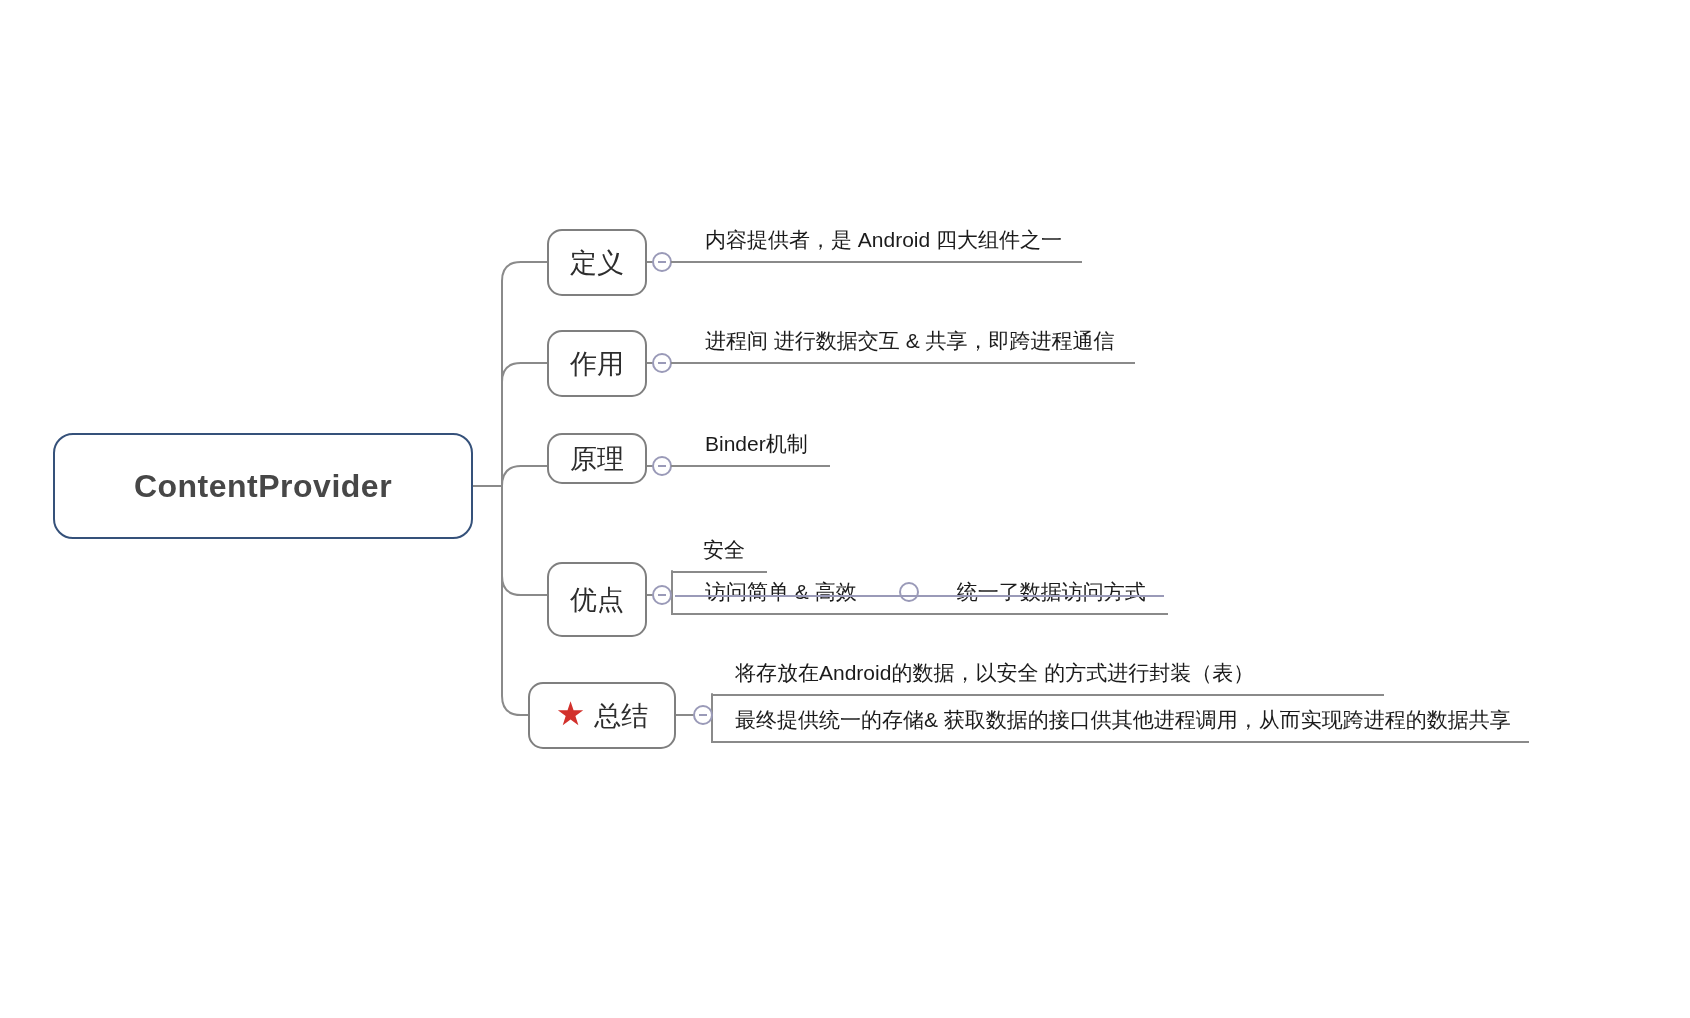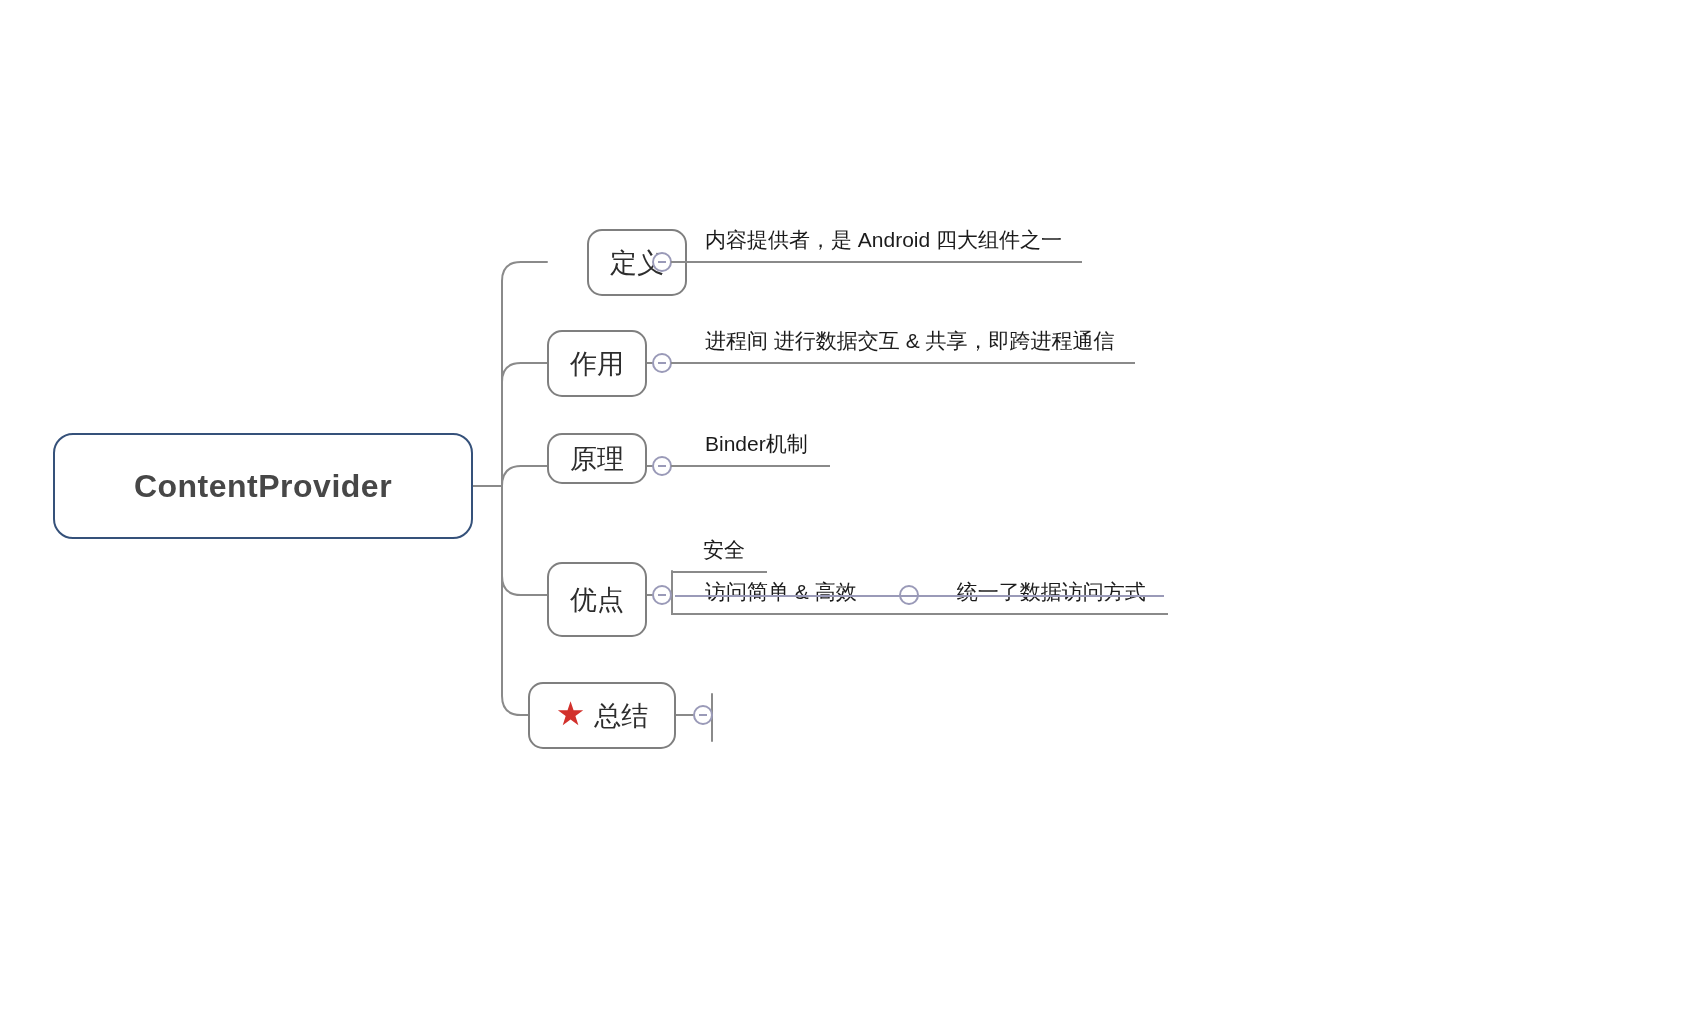"定义" .t-def { margin-left: 40px -> none }
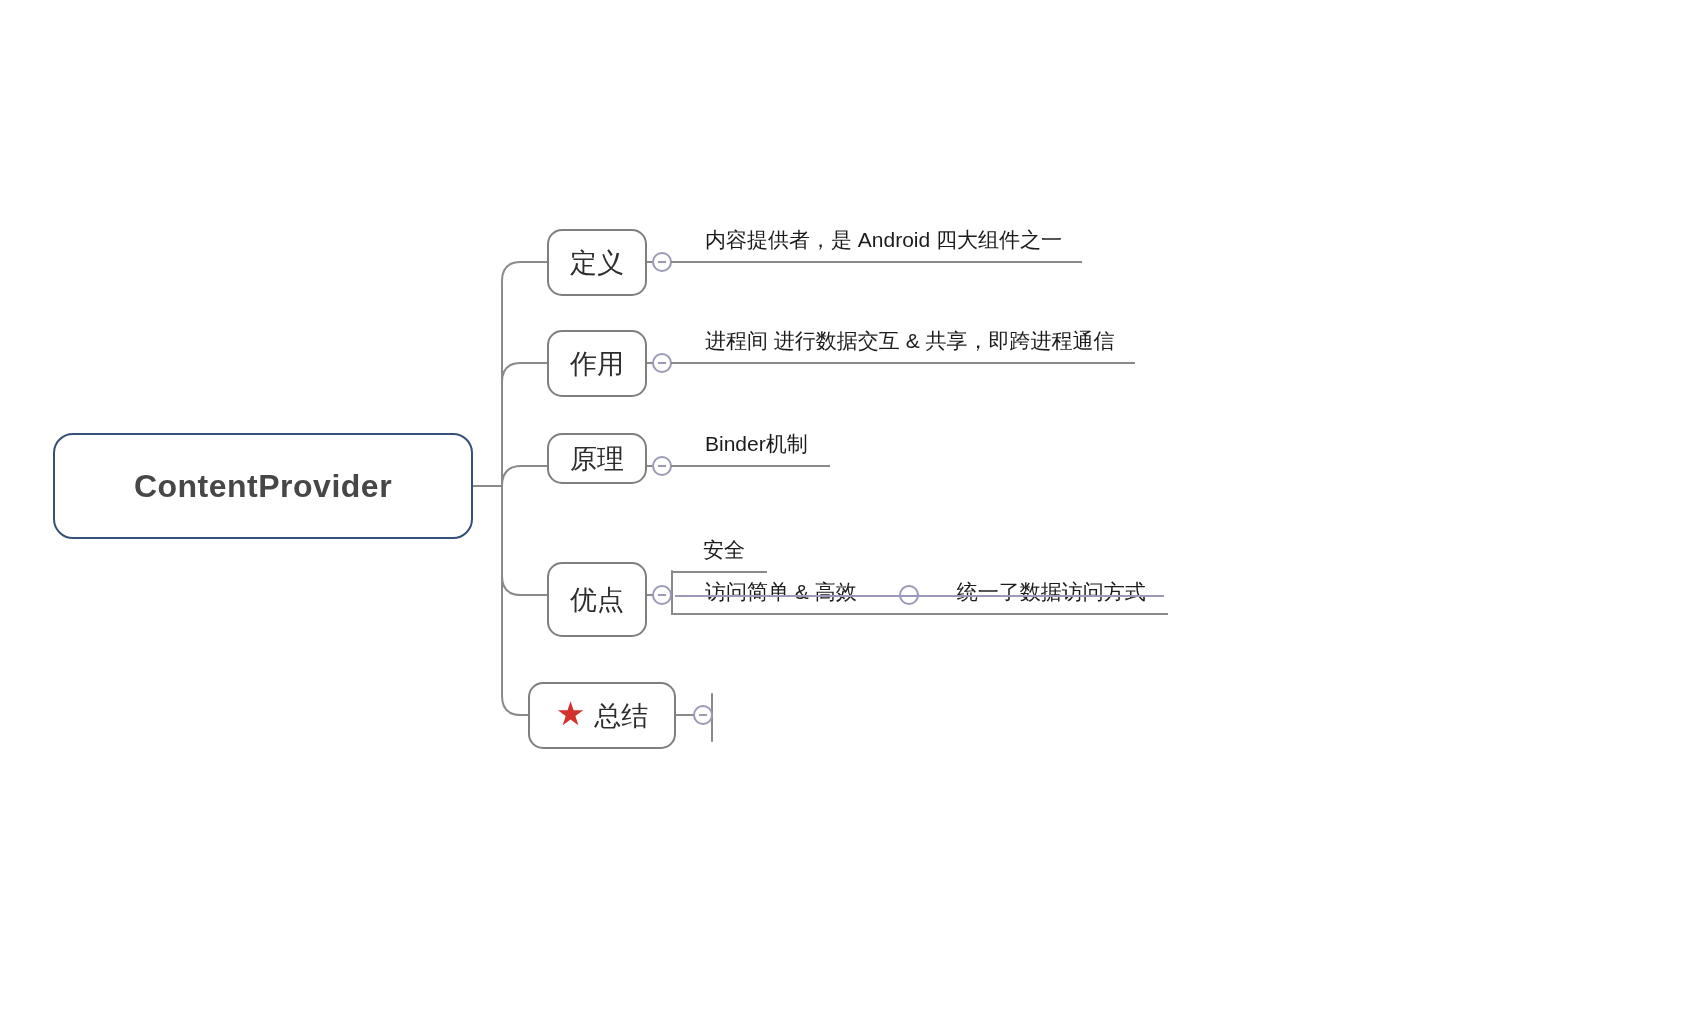"访问简单 & 高效" .ln-acc { align-items: flex-end -> center }
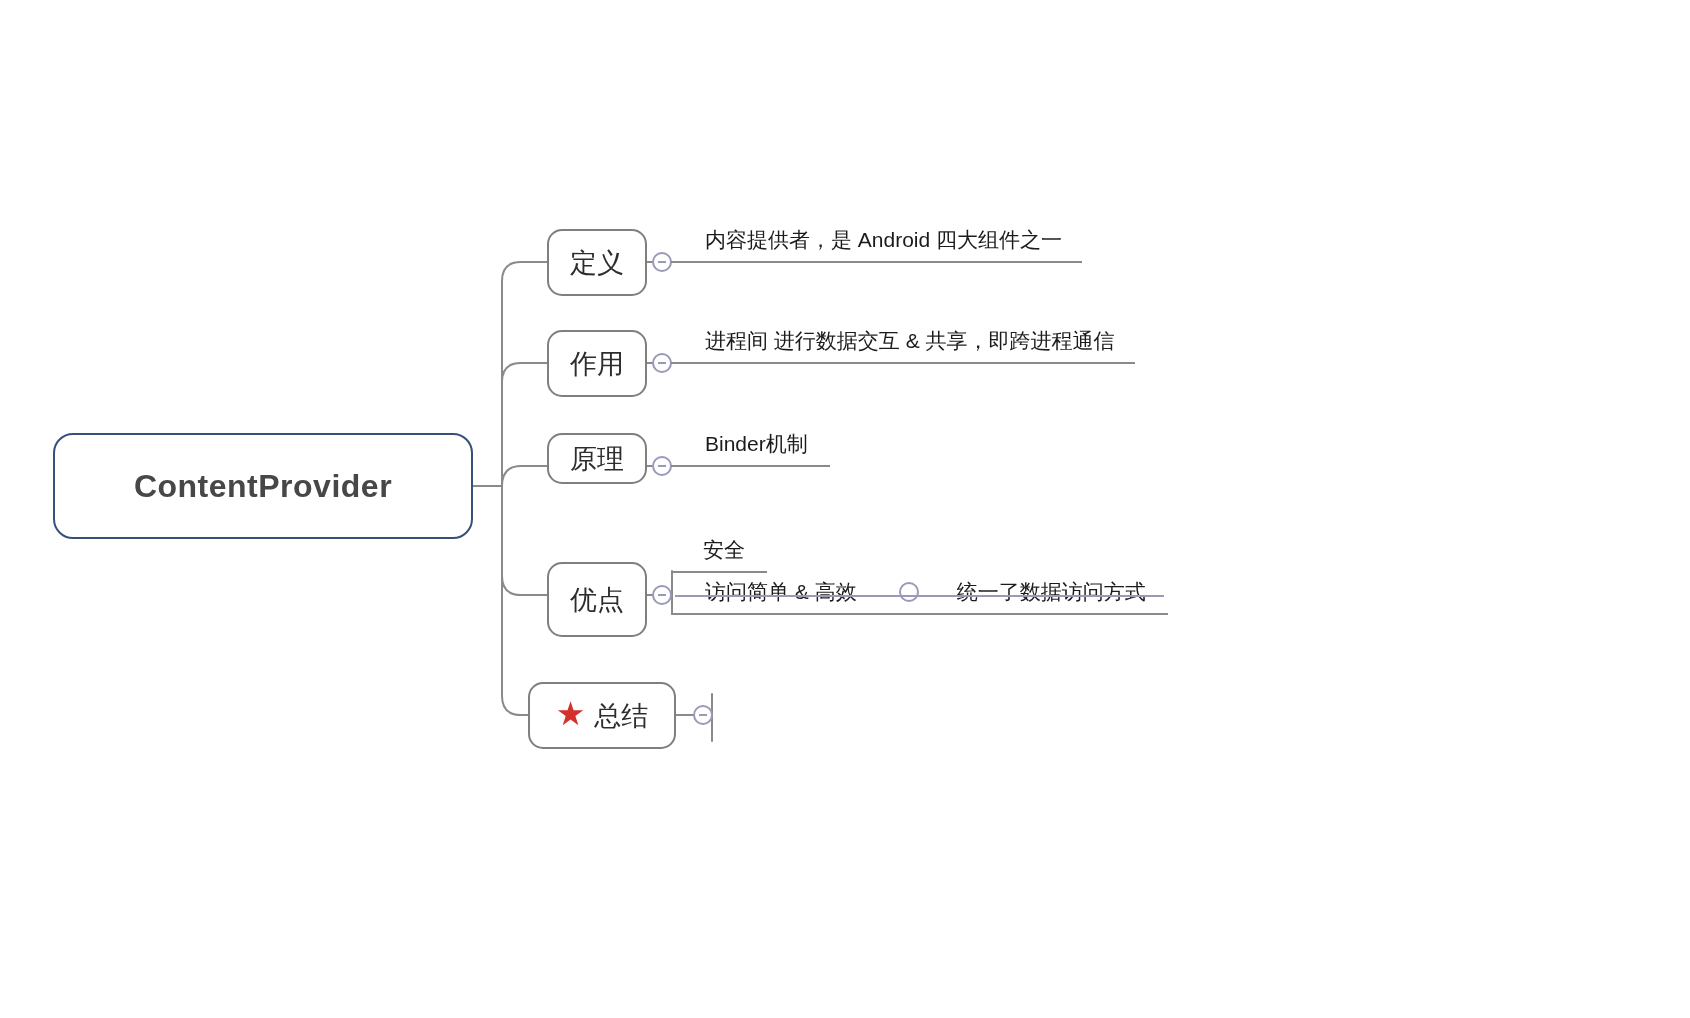"将存放在Android的数据，以安全 的方式进行封装（表）" div.line-node { html: none -> <div> <span>将存放在Android的数据，以安全 的方式进行封装（表）</span> </div> }
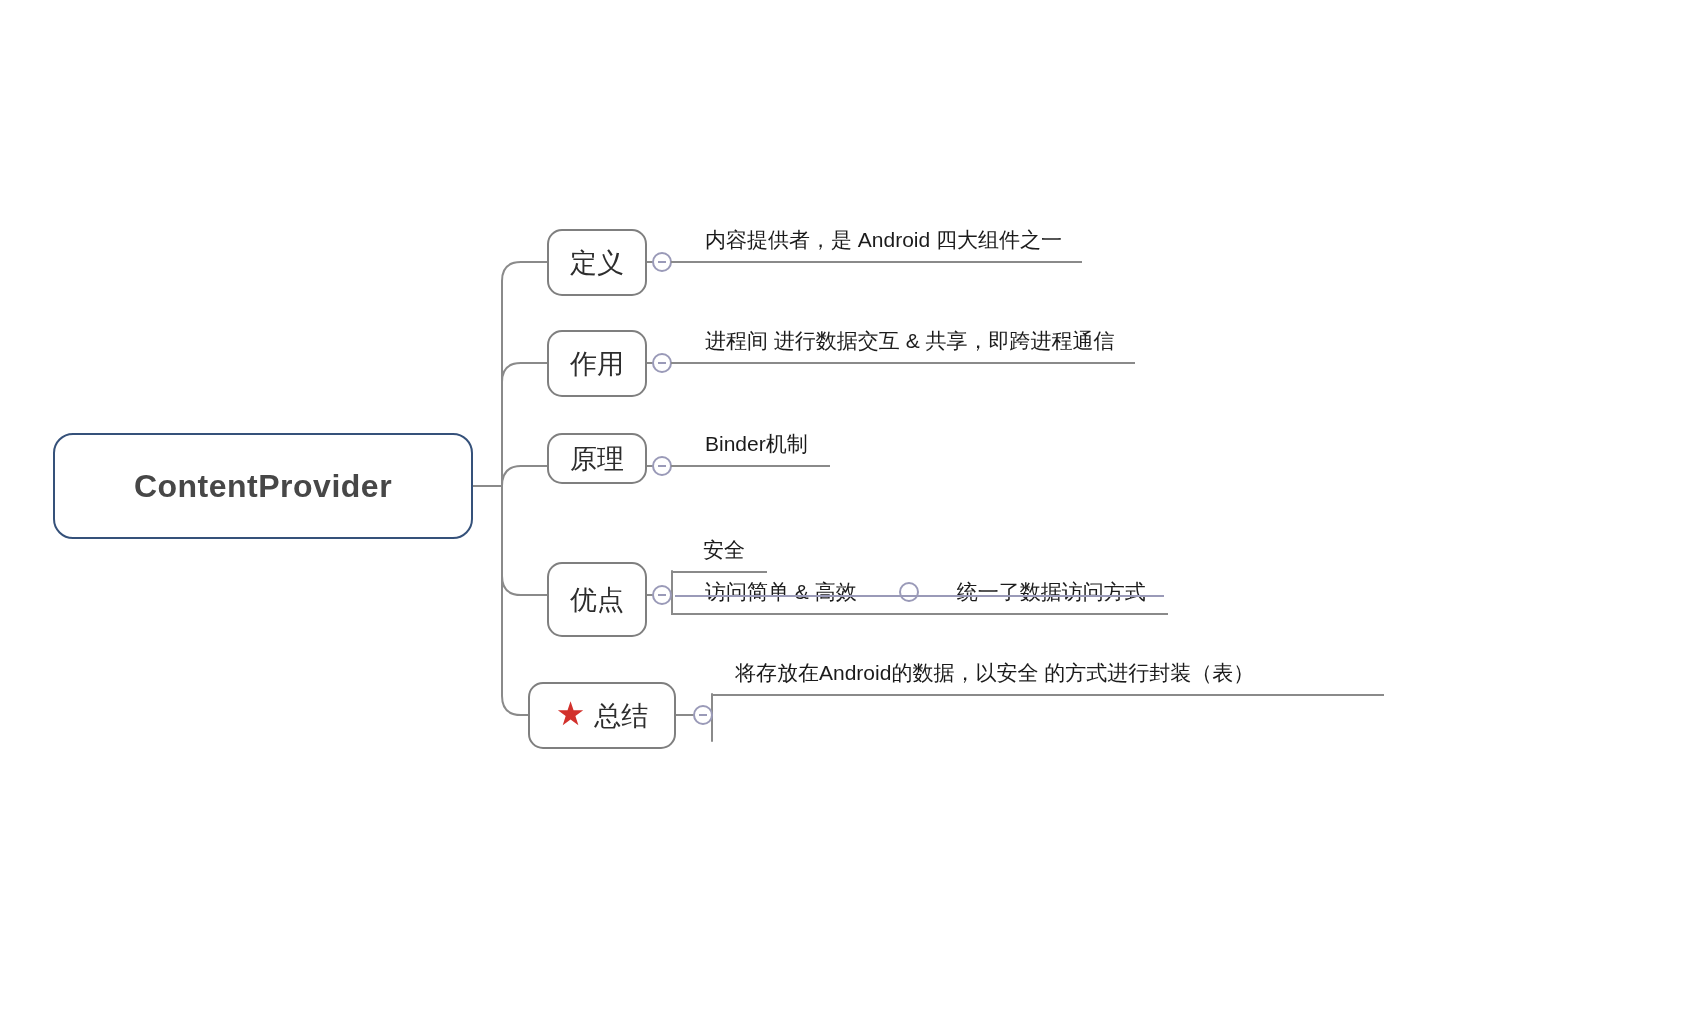"最终提供统一的存储& 获取数据的接口供其他进程调用，从而实现跨进程的数据共享" div.line-node { html: none -> <div> <span>最终提供统一的存储&amp; 获取数据的接口供其他进程调用，从而实现跨进程的数据共享</span> </div> }
